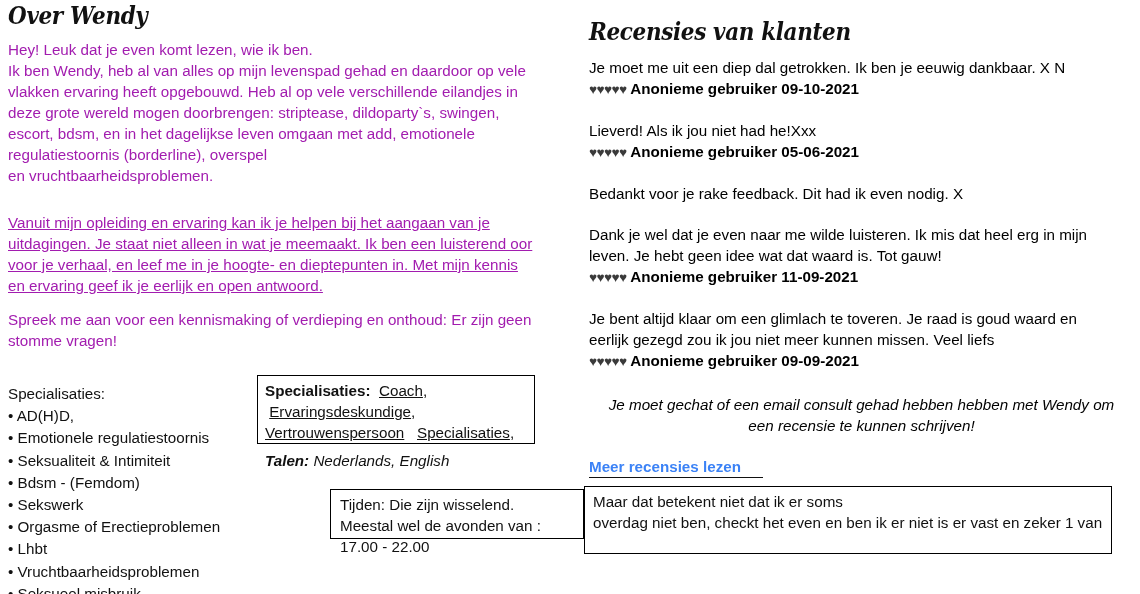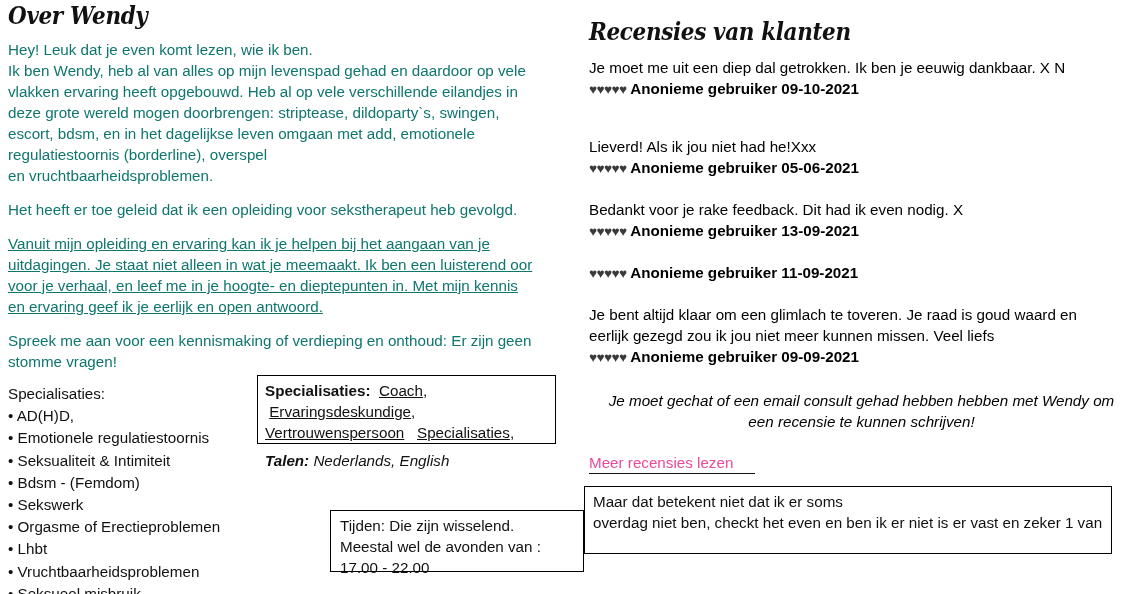"Hey! Leuk dat je even" .body-text { color: #0f766e -> #a21caf }
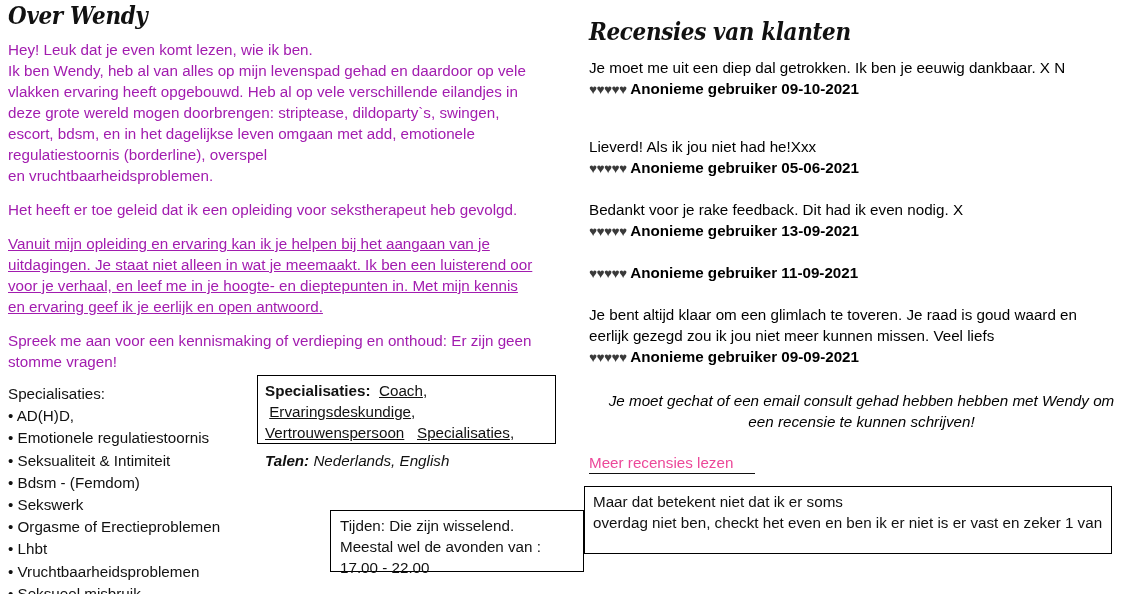"Lieverd! Als ik jou niet" div.review-text { margin-top: 16px -> none }
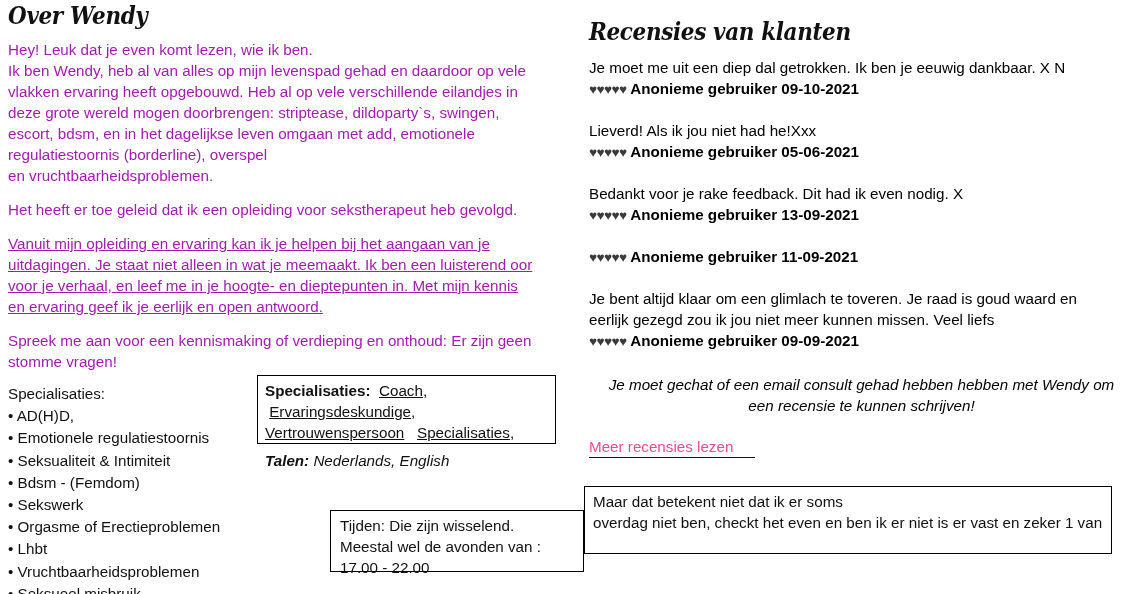"Het heeft er toe geleid" div.para { html: <div>Het heeft er toe geleid dat ik een opleiding voor sekstherapeut heb gevolgd.</div> -> none }
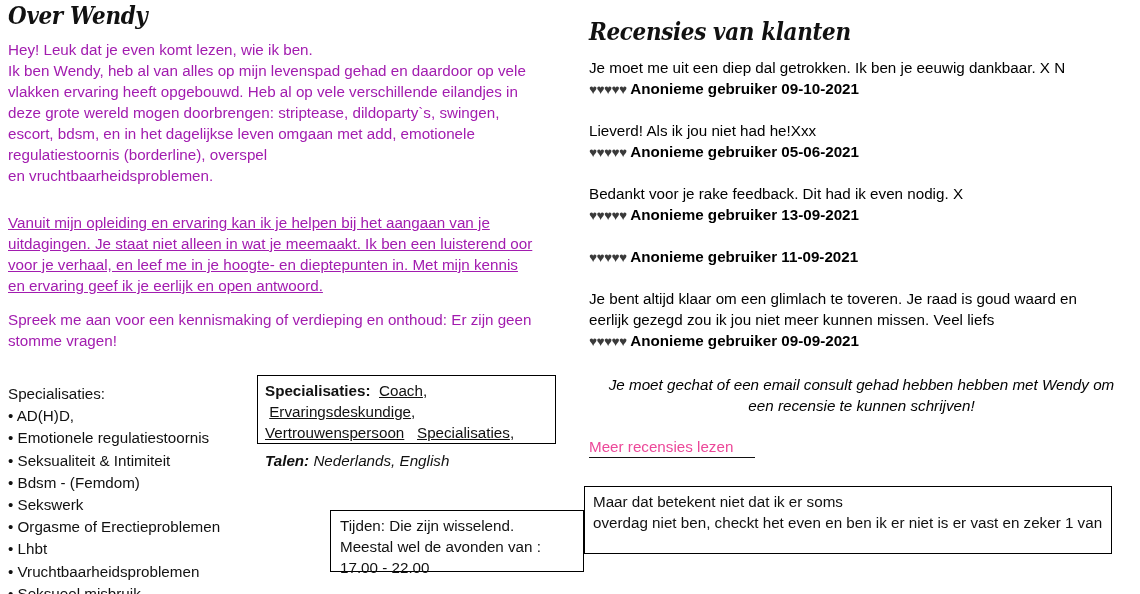"♥♥♥♥♥ Anonieme gebruiker 13-09-2021" div.review-meta { html: <div> <span>♥♥♥♥♥</span> <span>Anonieme gebruiker</span> <span>13-09-2021</span> </div> -> none }
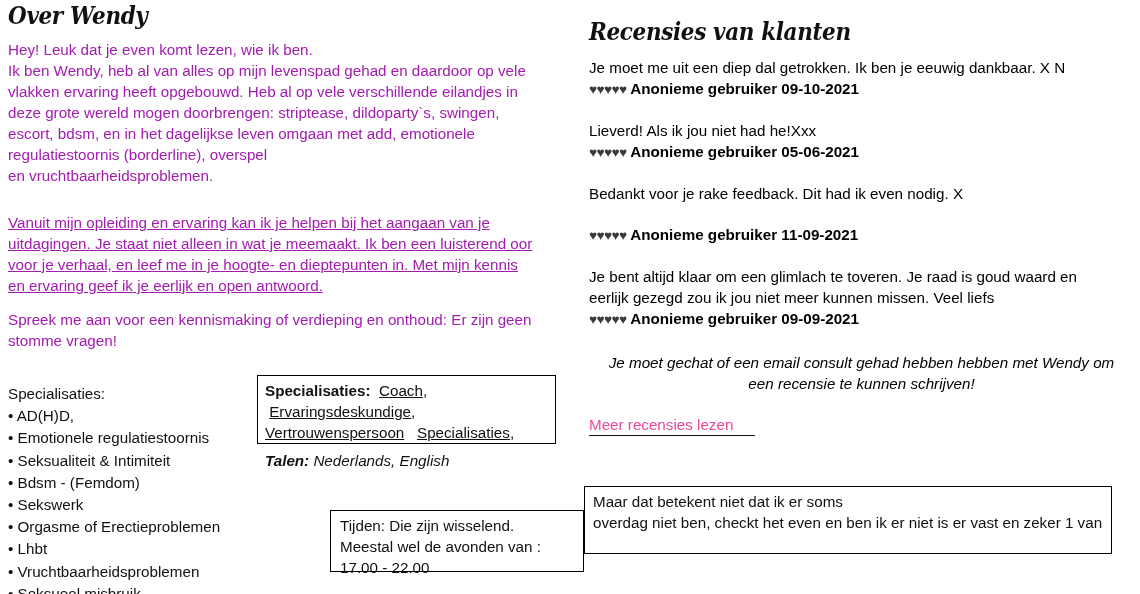"Dank je wel dat je" div.review-text { html: none -> <div>Dank je wel dat je even naar me wilde luisteren. Ik mis dat heel erg in mijn leven. Je hebt geen idee wat dat waard is. Tot gauw!</div> }
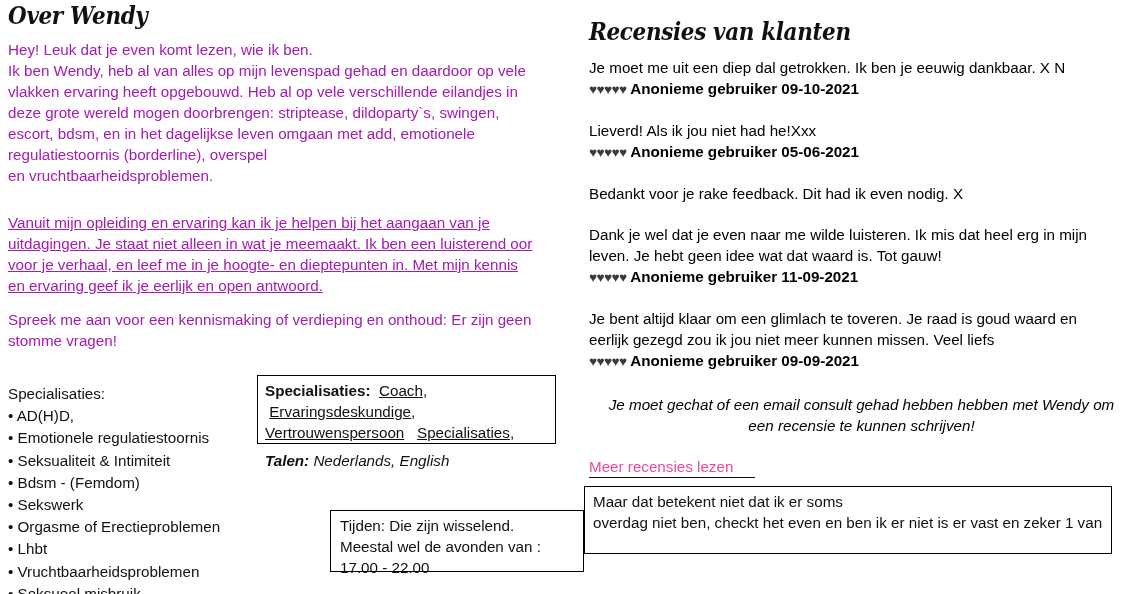"Specialisaties: Coach," #spec-box { width: 299px -> 278px }
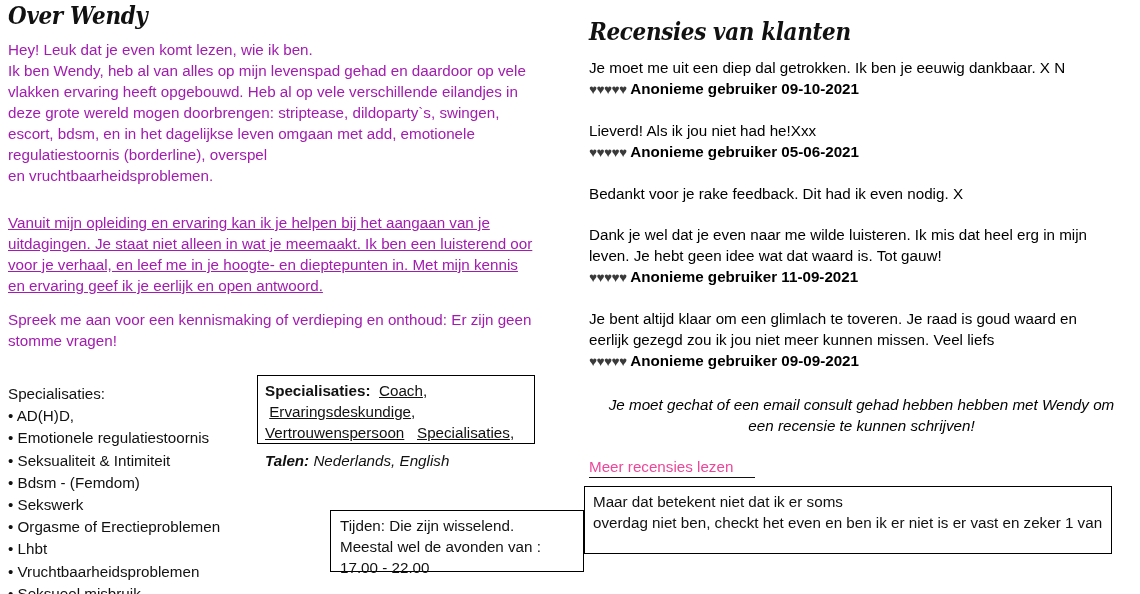"Meer recensies lezen" a.more-link { color: #ec4899 -> #3b82f6; font-weight: none -> bold }
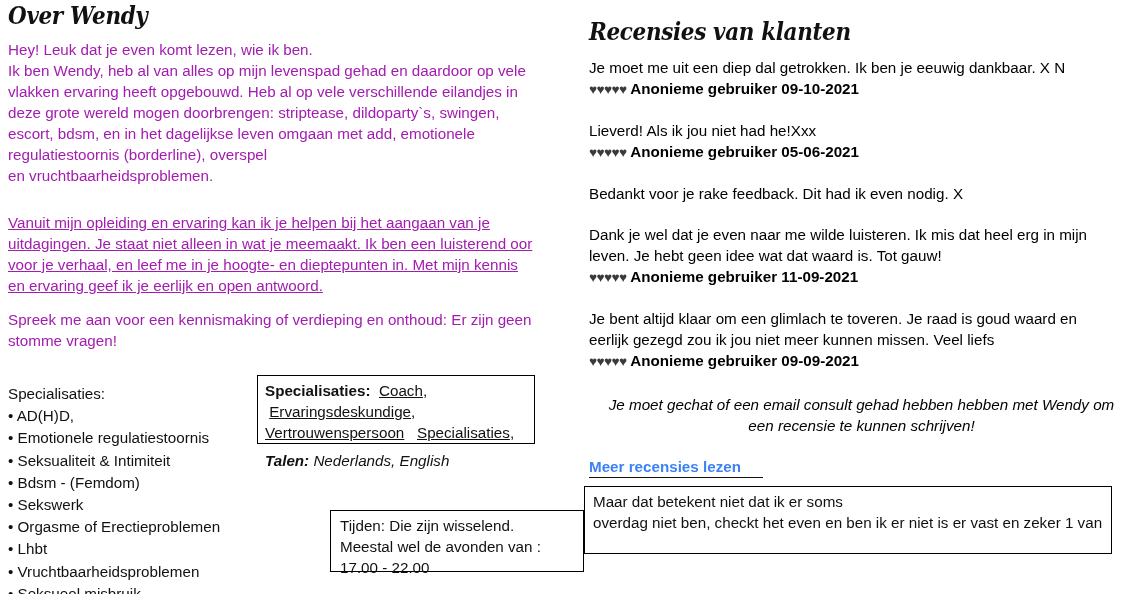"Tijden: Die zijn wisselend." #tijden-box { height: 62px -> 50px; top: 510px -> 489px }
